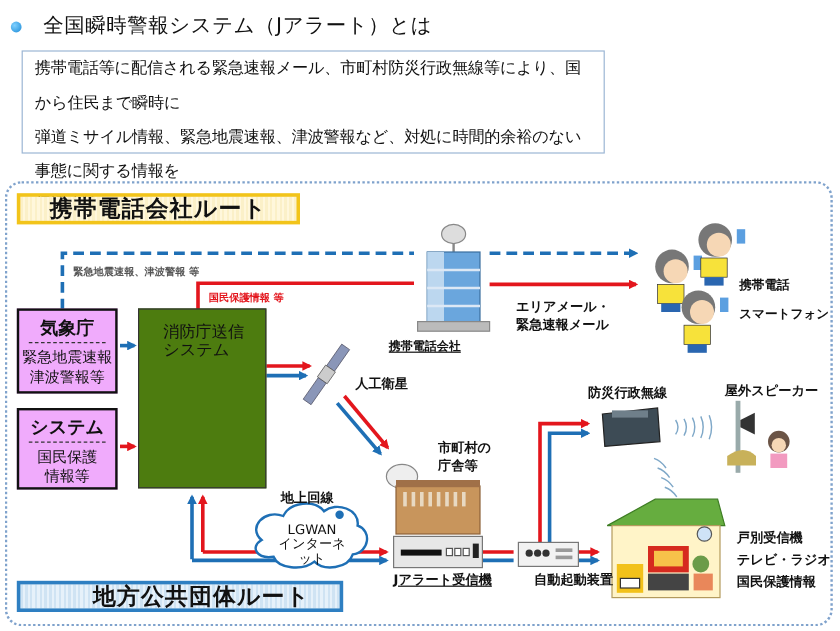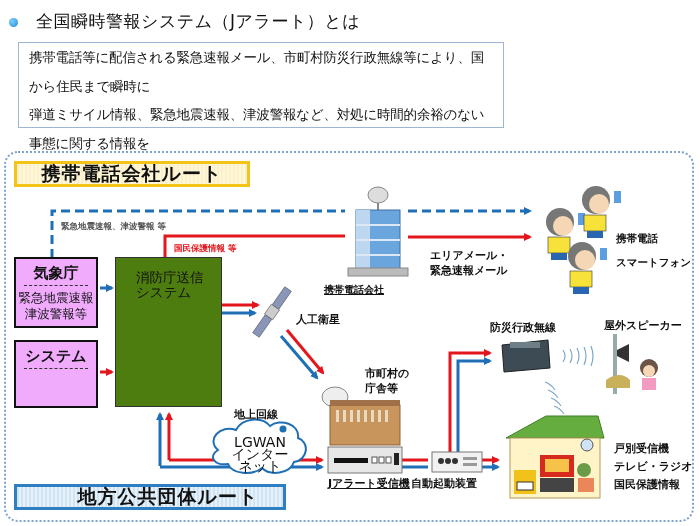"国民保護" div.src-sub { html: none -> <div>国民保護 情報等</div> }
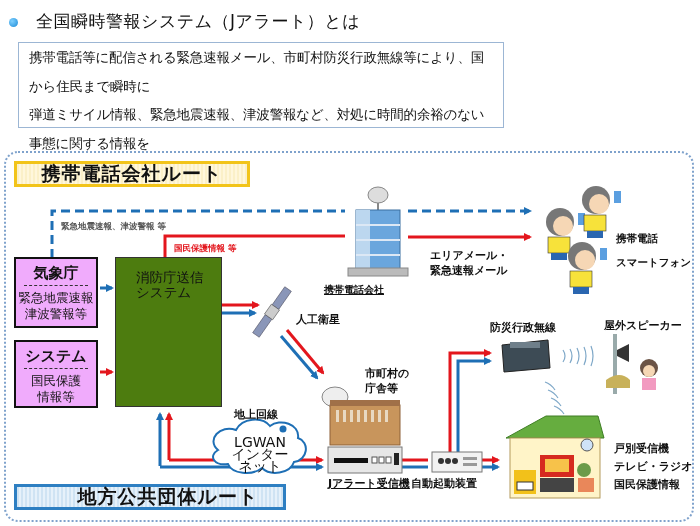"LGWAN" div.abs { font-size: 14px -> 11px }
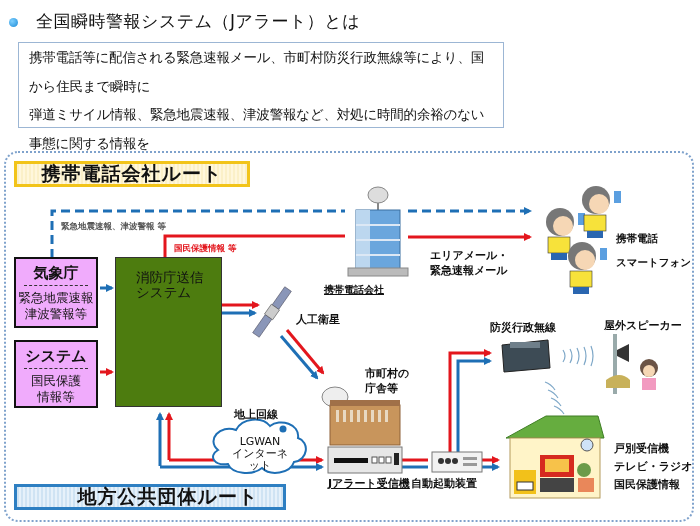"自動起動装置" div.abs { left: 411px -> 445px }
